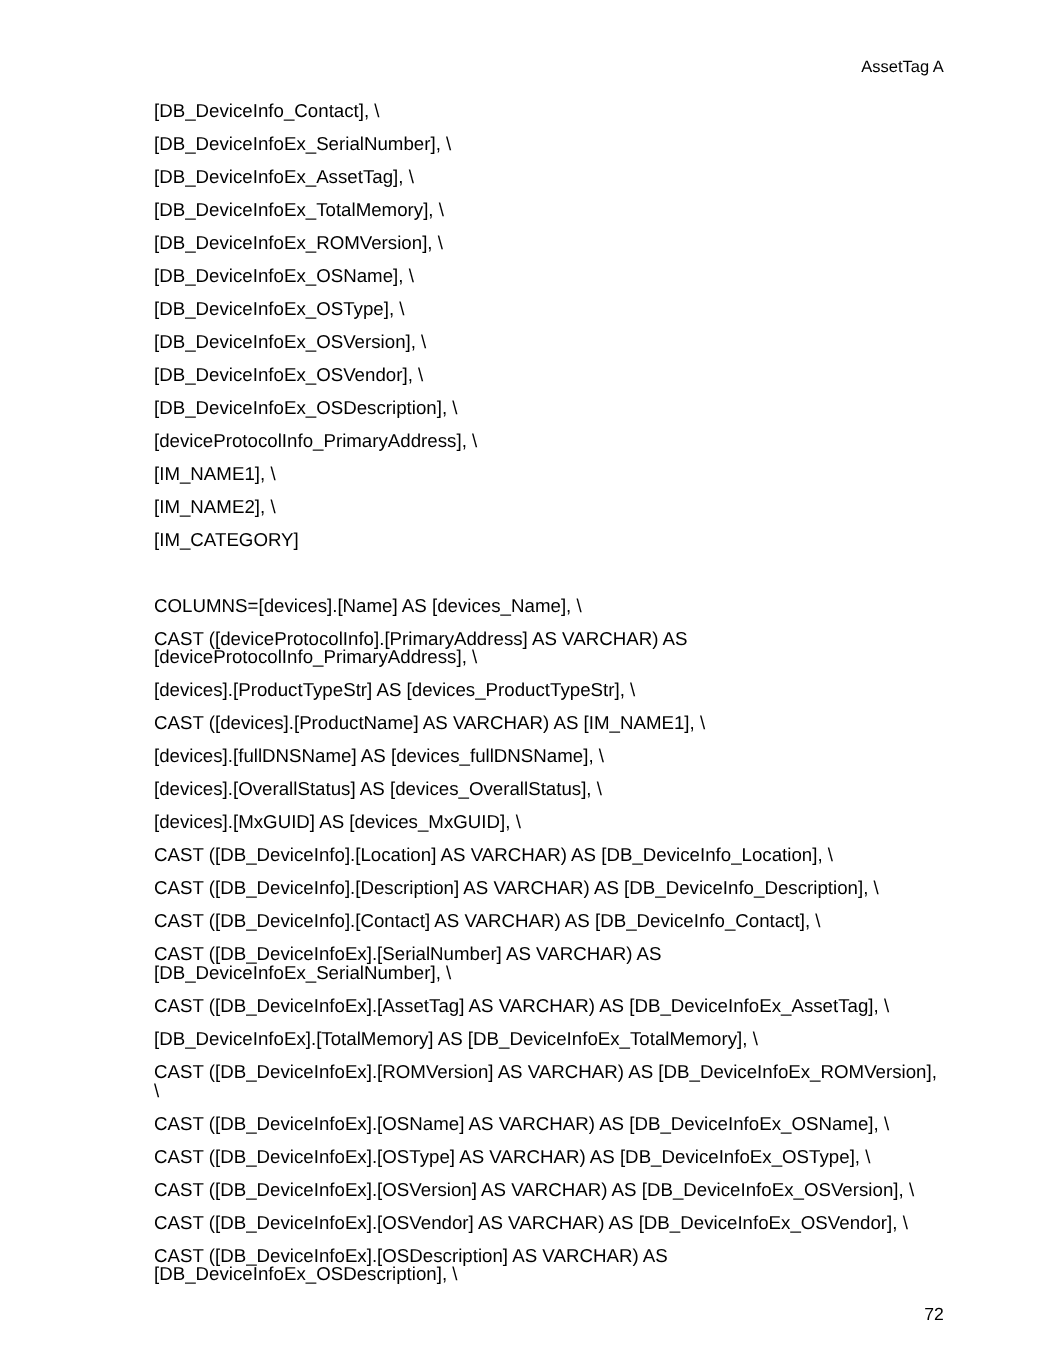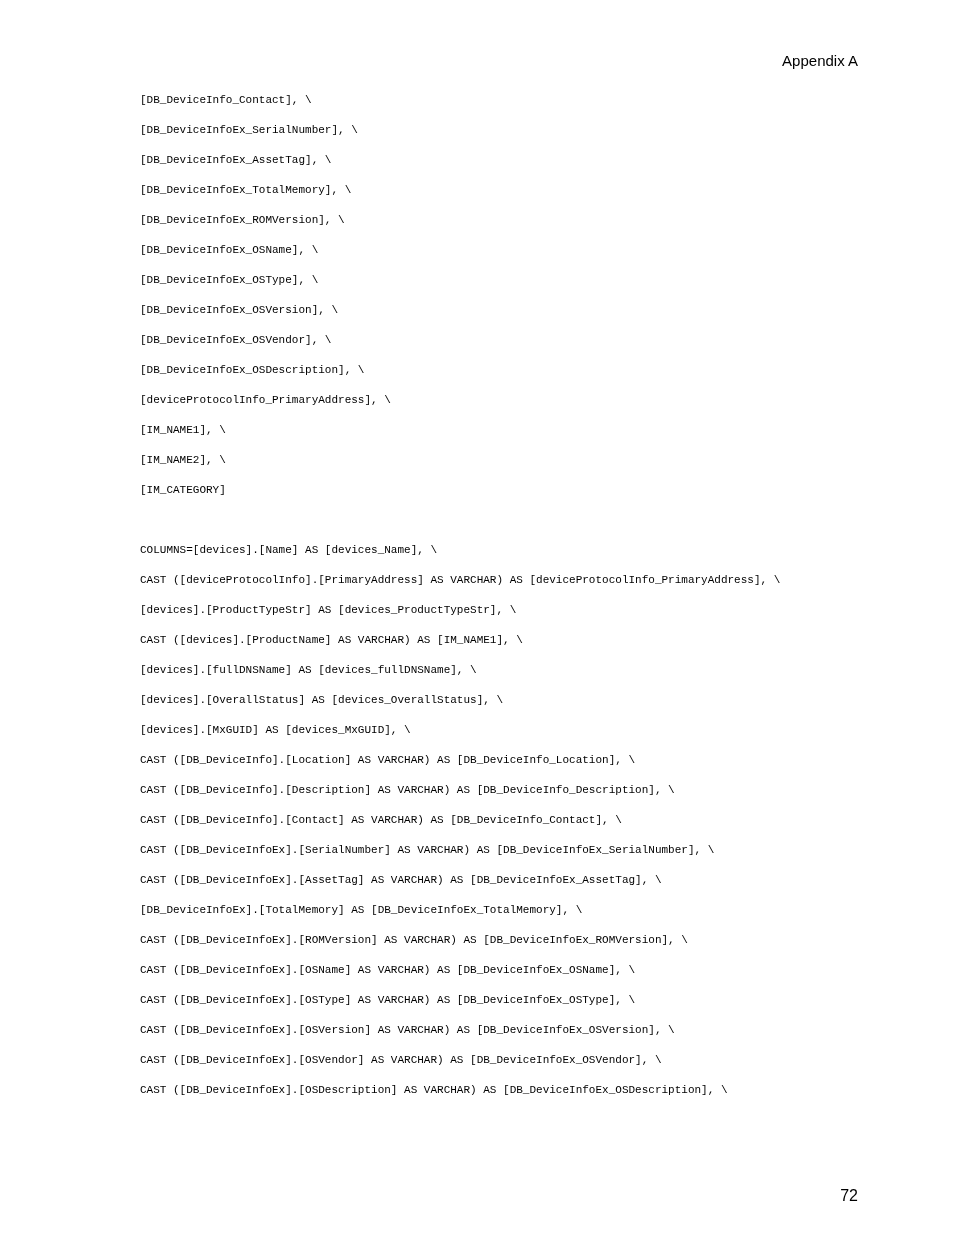"Appendix A" div.header { text: Appendix -> AssetTag }
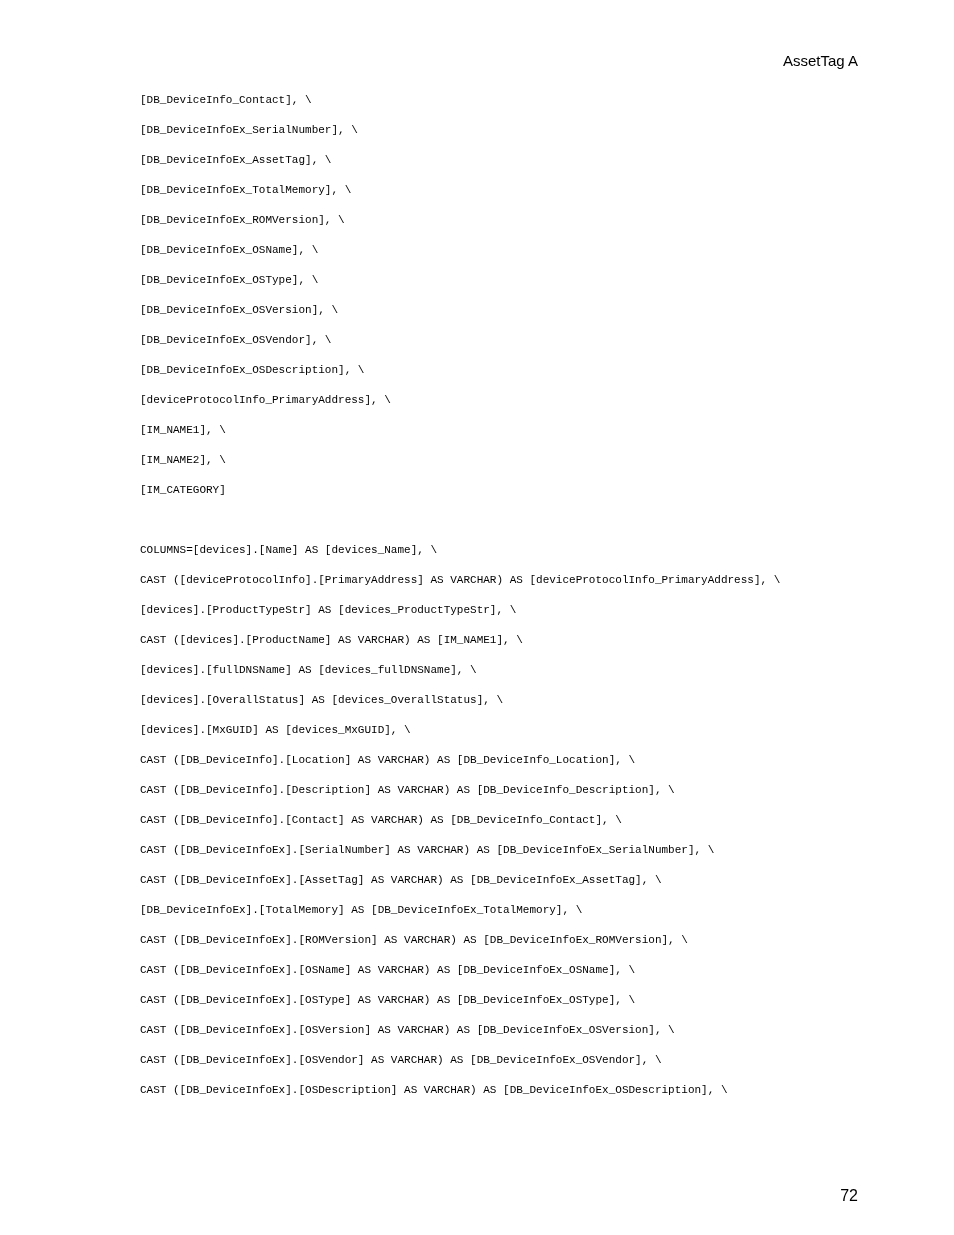"[DB_DeviceInfo_Contact], \" .code-block { font-family: Liberation Mono, monospace -> Liberation Sans, sans-serif; font-size: 11px -> 17px }
